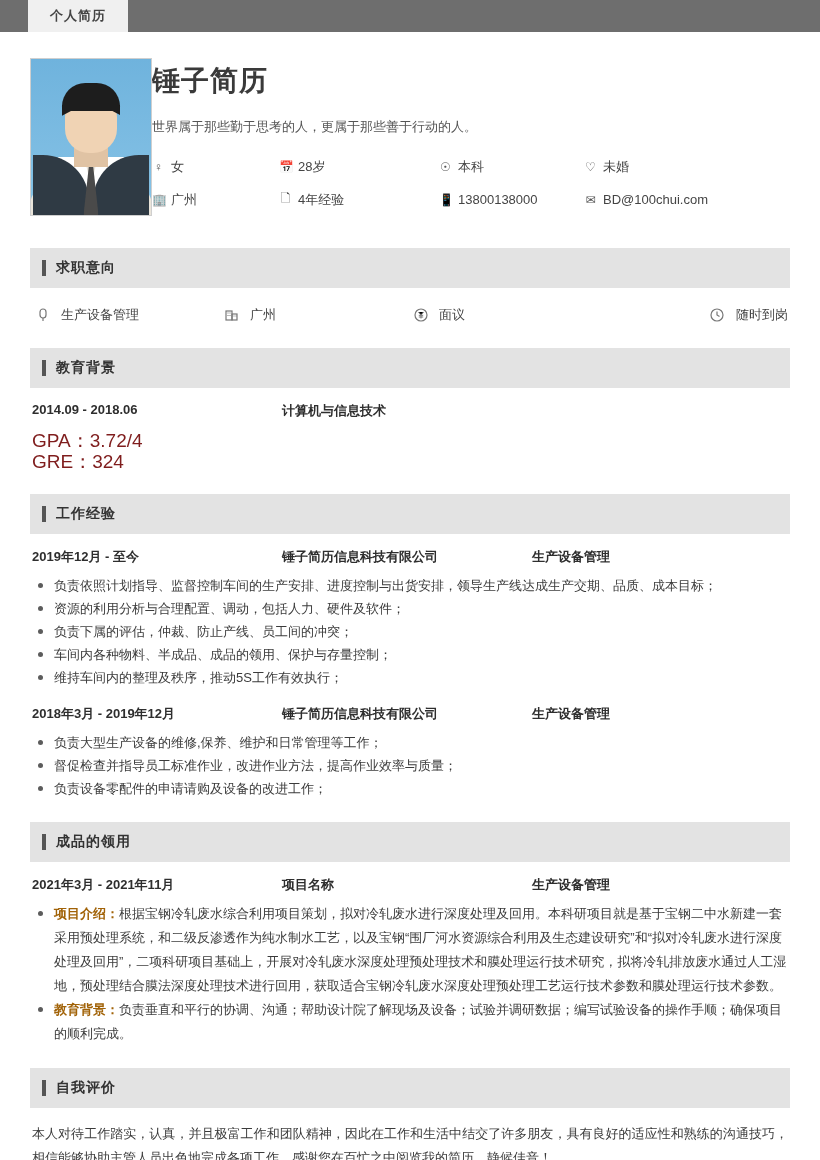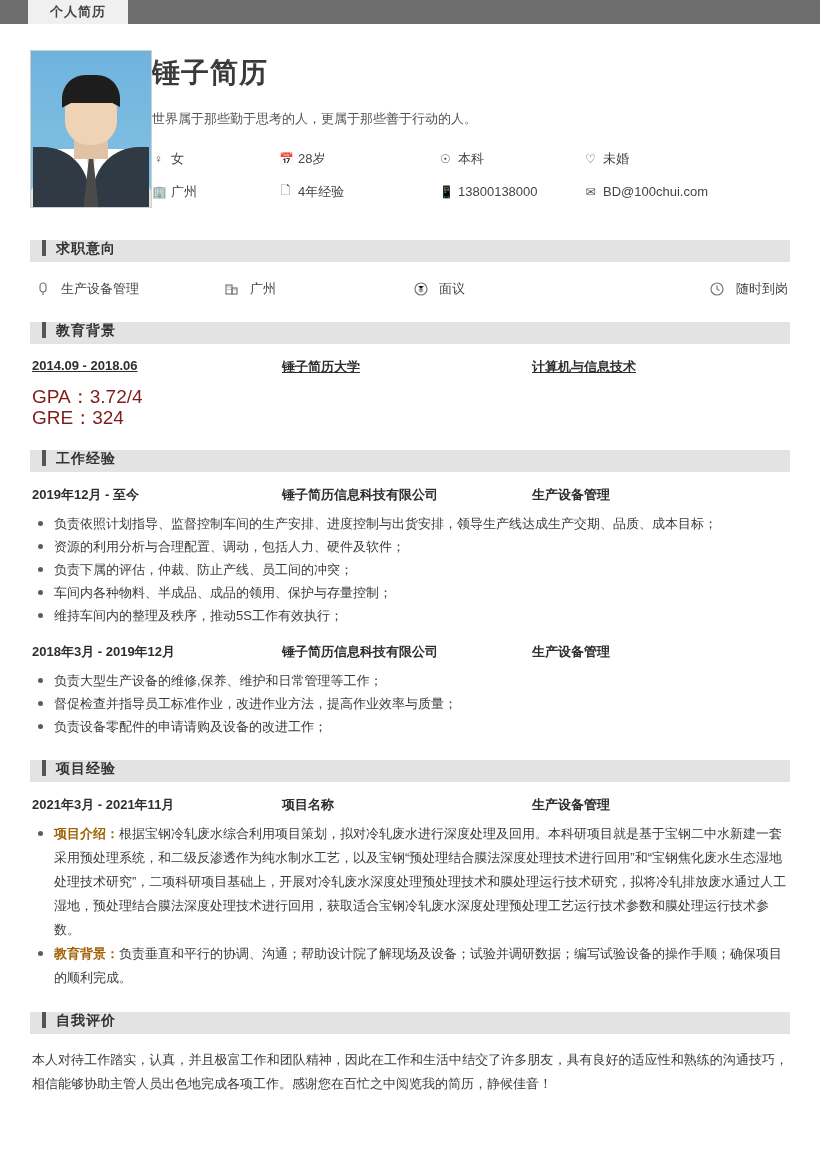"个人简历" .topbar { height: 24px -> 32px }
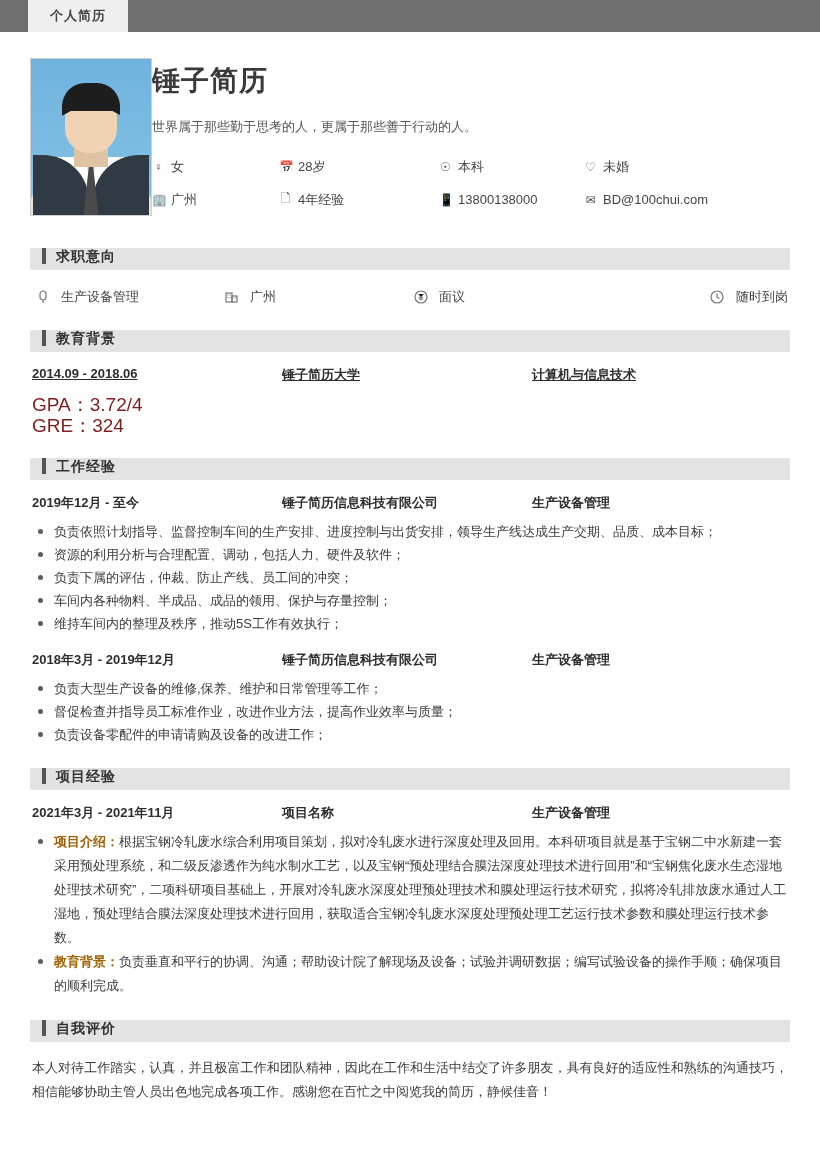"求职意向" .sec-bar { align-items: none -> center; height: 22px -> 40px }
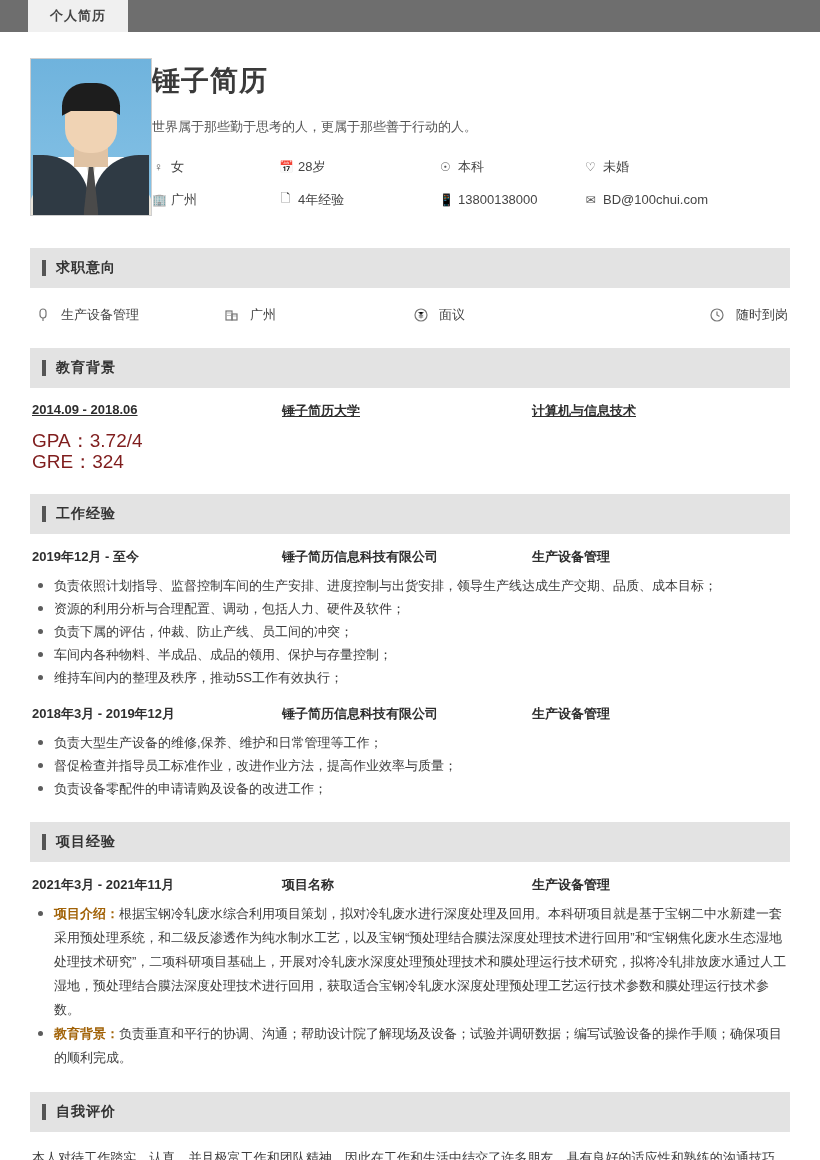"2014.09 - 2018.06" .row3.edu { text-decoration: underline -> none }
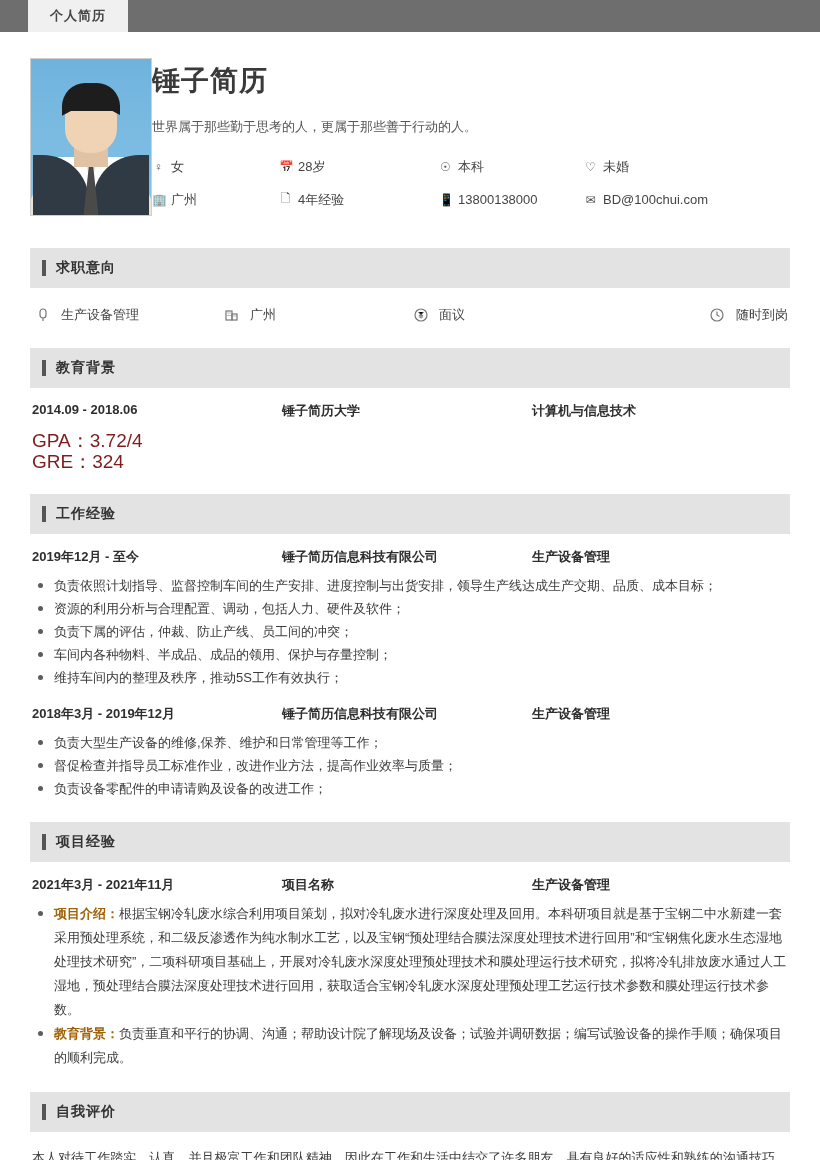"锤子简历大学" div { html: <div>锤子简历大学</div> -> none }
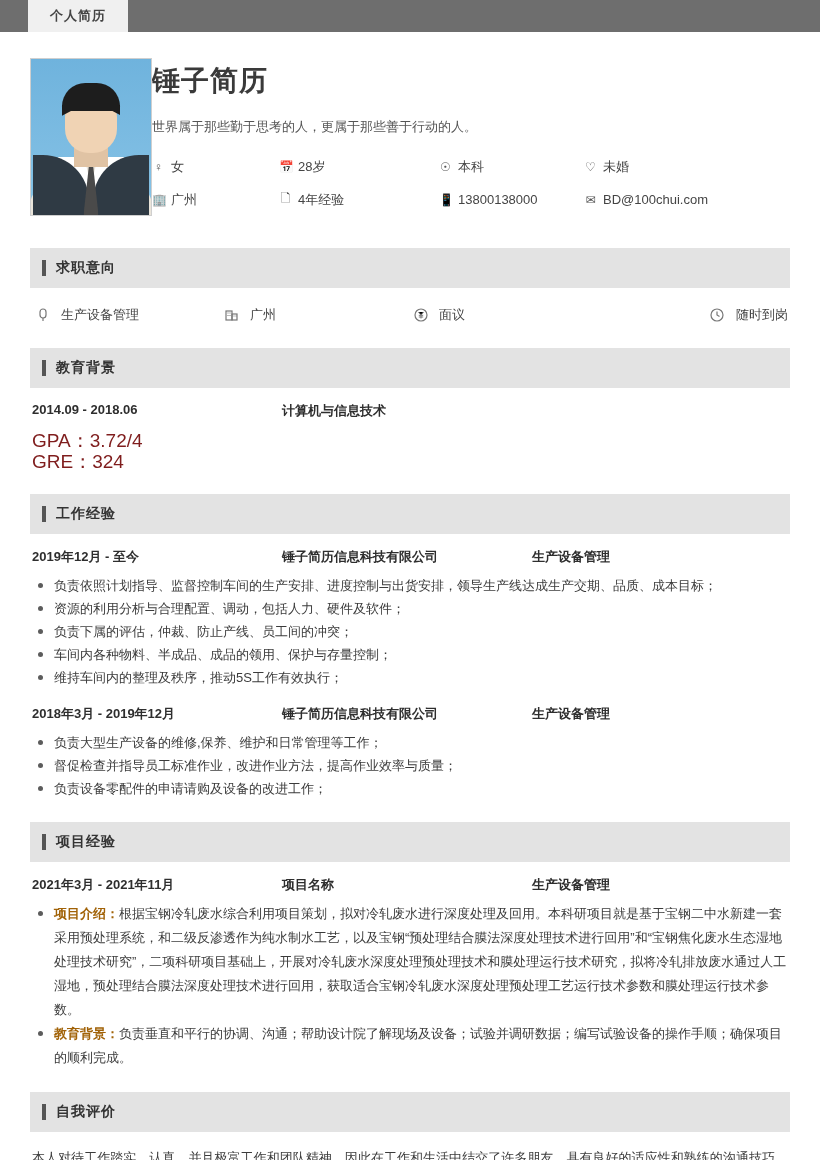"项目经验" div.title { text: 项目经验 -> 成品的领用 }
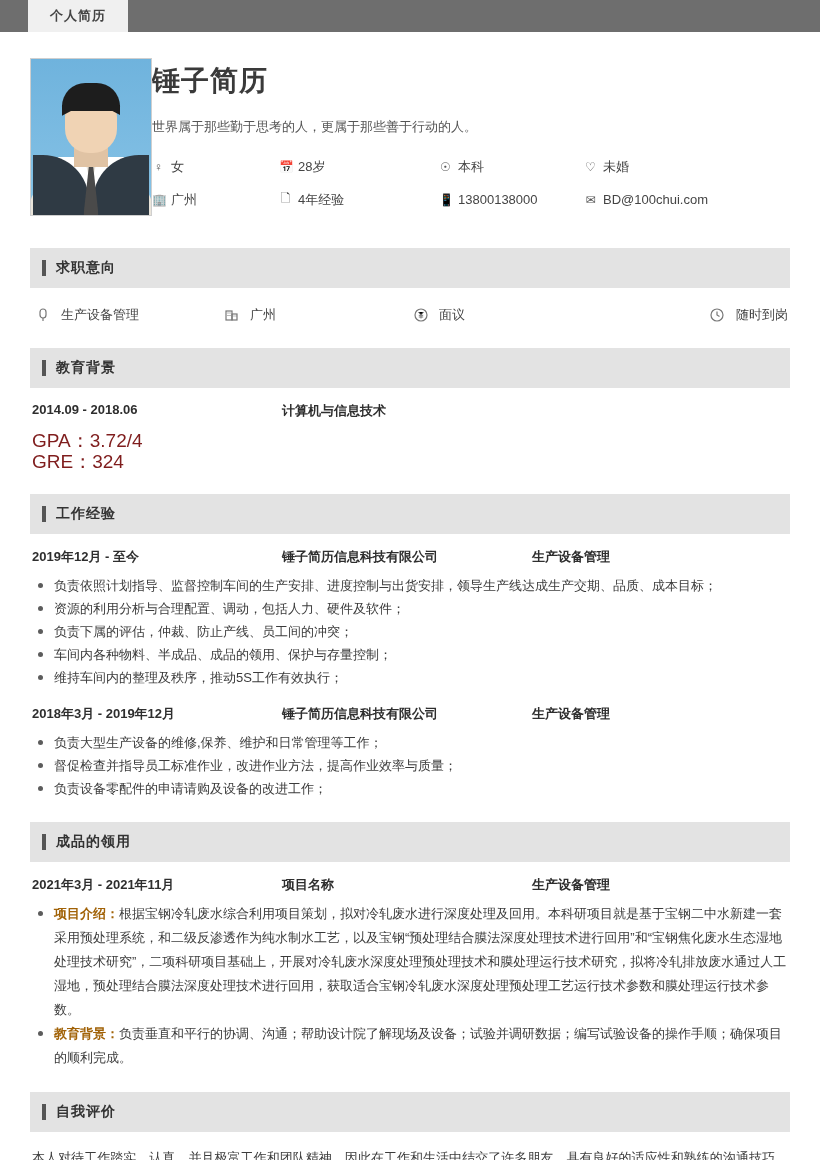"根据宝钢冷轧废水综合利用项目策划，拟对冷轧废水进行深度处理及回用。本科研项目就是" span { text: 预处理结合膜法深度处理技术进行回用”和“宝钢焦化废水生态湿地处理技术研究 -> 围厂河水资源综合利用及生态建设研究”和“拟对冷轧废水进行深度处理及回用 }
